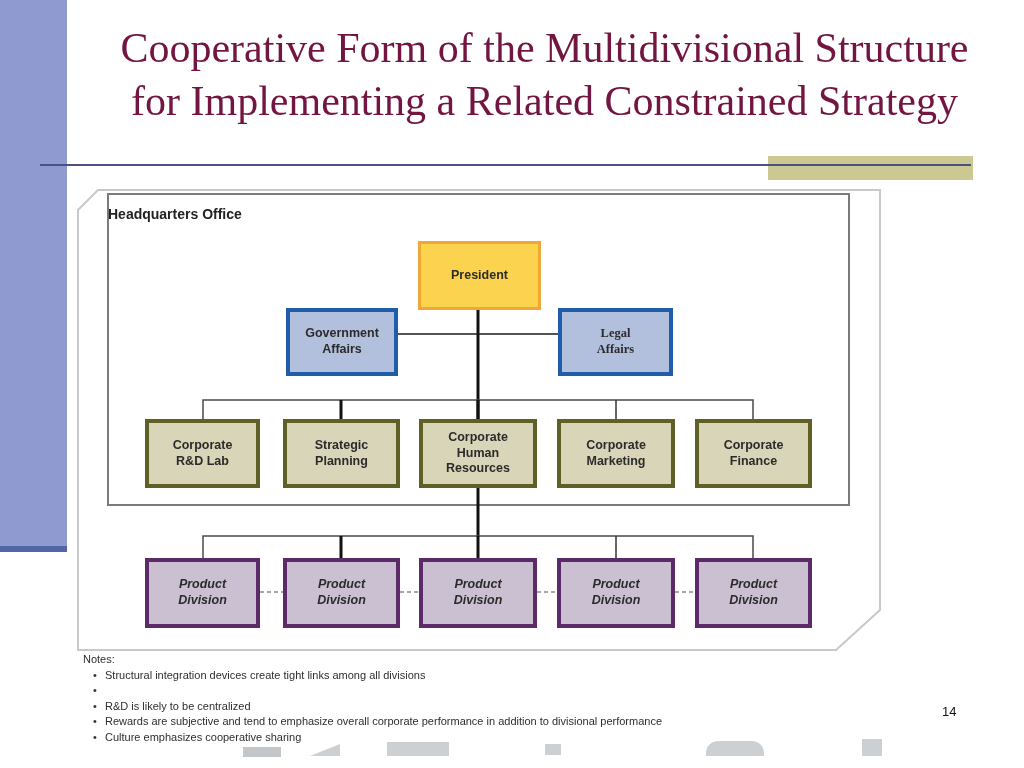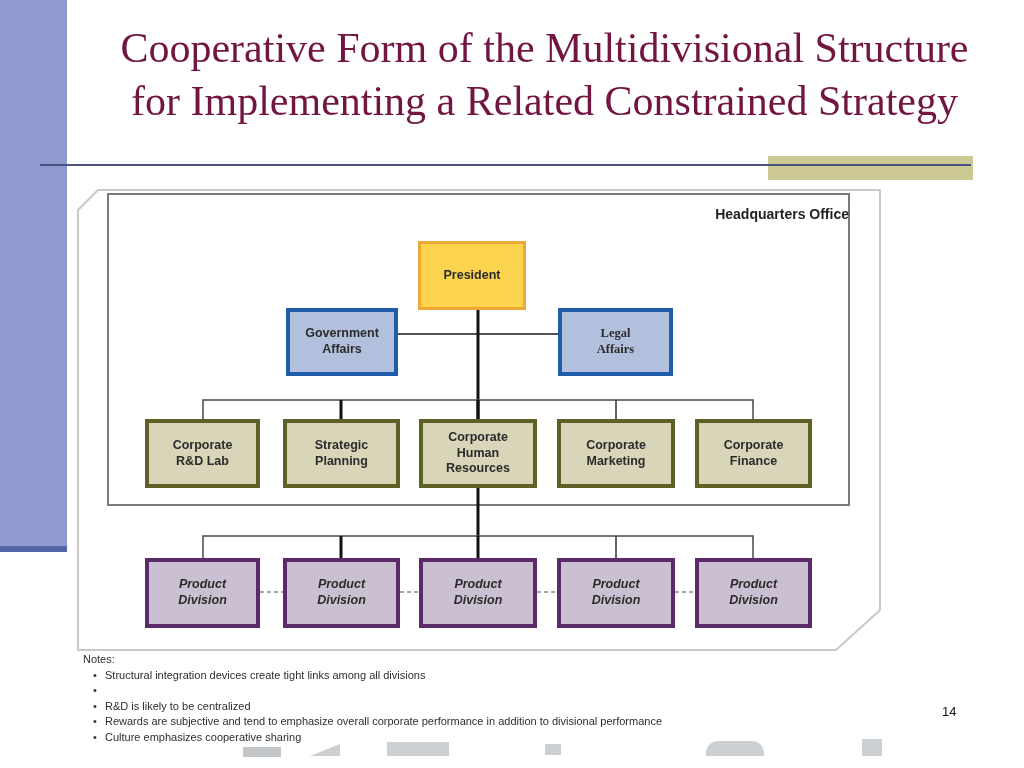"Headquarters Office" .hq-label { text-align: right -> left }
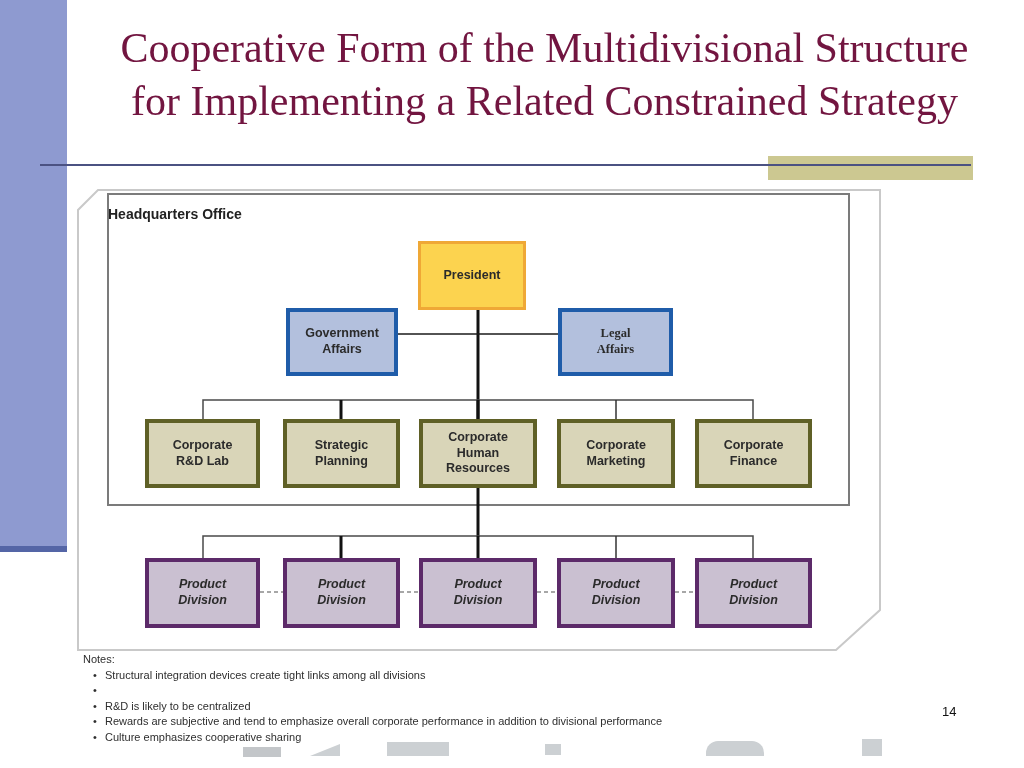"President" .president { width: 108px -> 123px }
